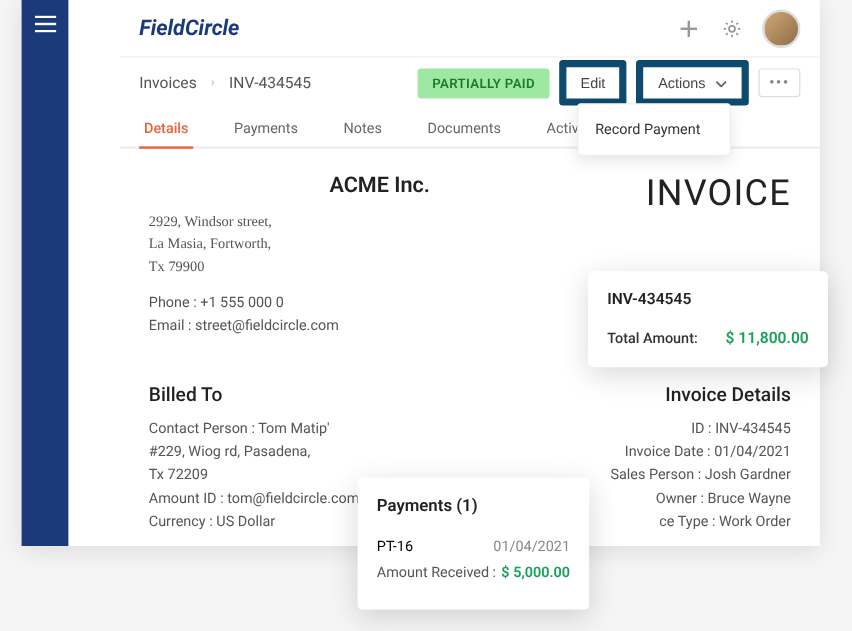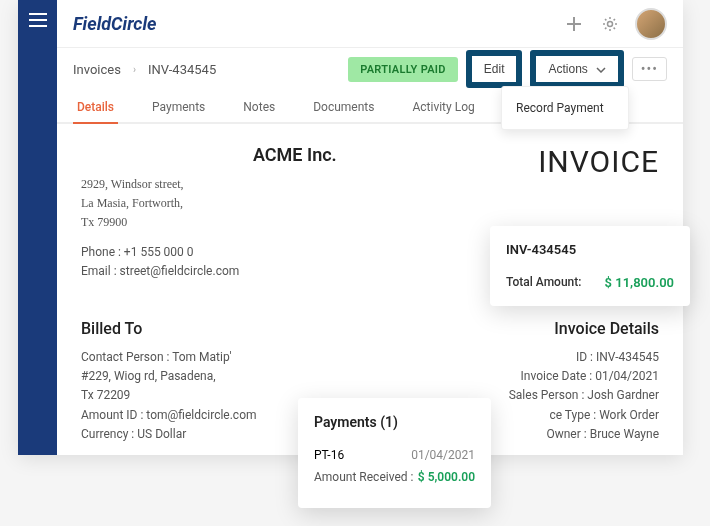"FieldCircle" .main { margin-left: none -> 43px }
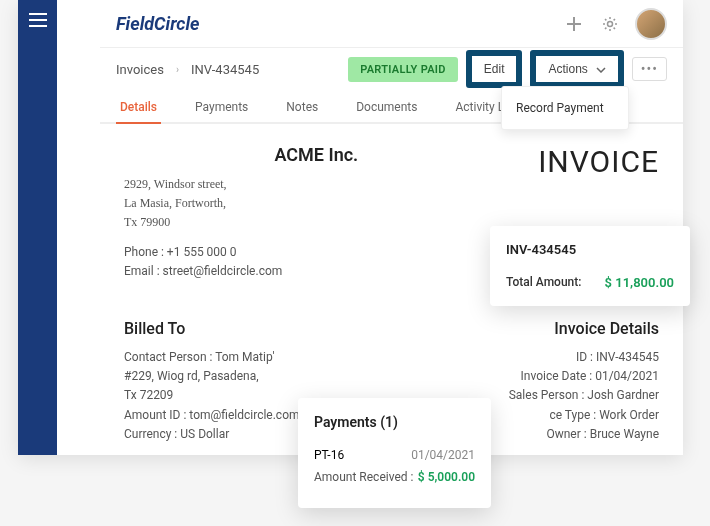"Record Payment" .actions-dropdown { right: 54px -> 74px }
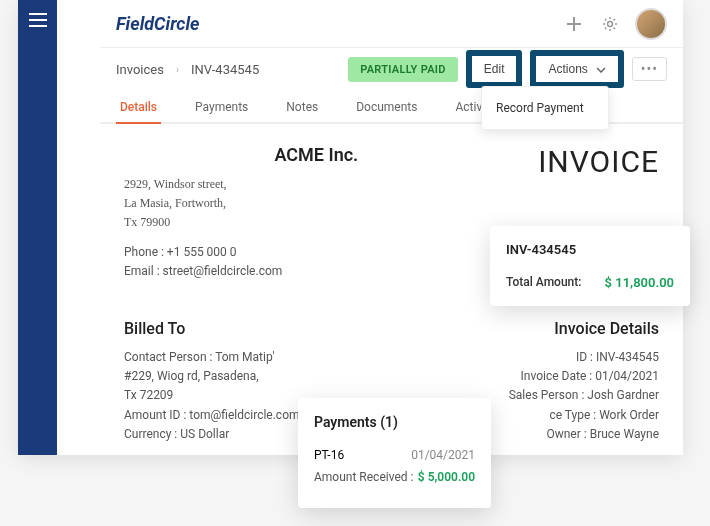"ce Type : Work Order" div.detail-line { order: before "Owner : Bruce Wayne" -> after "Owner : Bruce Wayne" }
